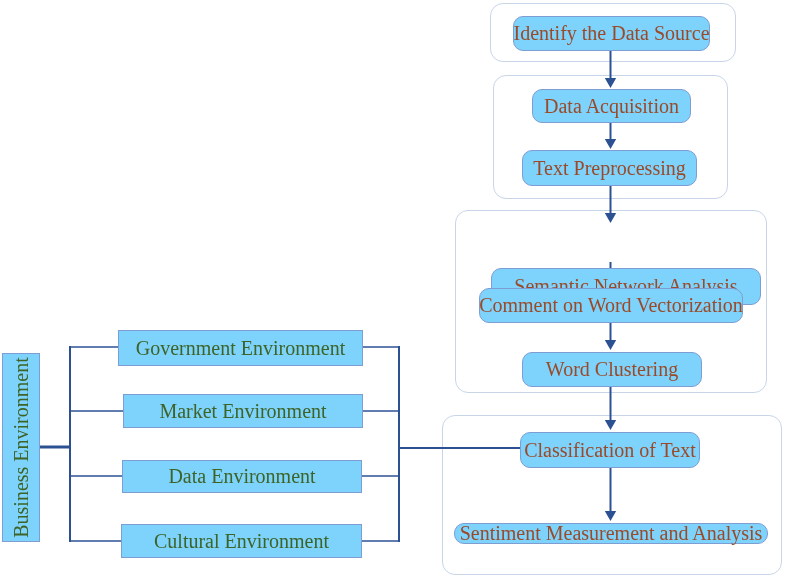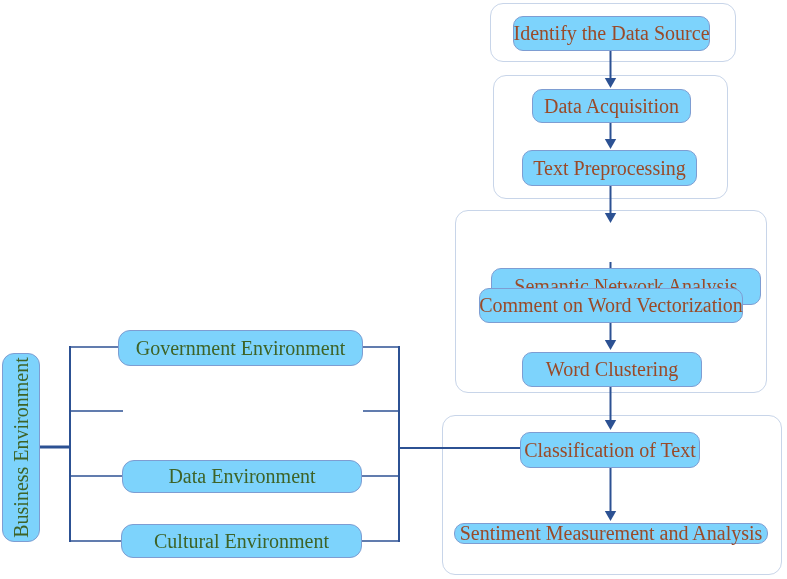"Government Environment" .envnode { border-radius: 12px -> 0 }
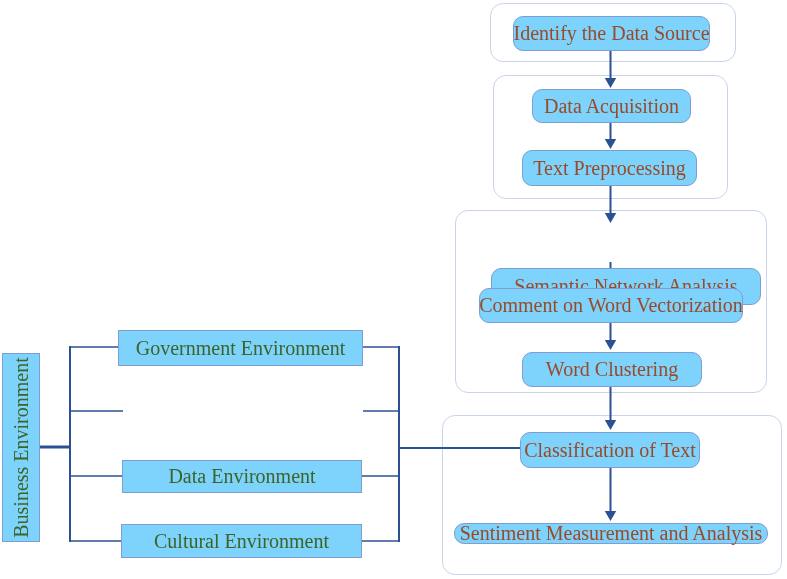"Market Environment" div.node { html: none -> <div>Market Environment</div> }
